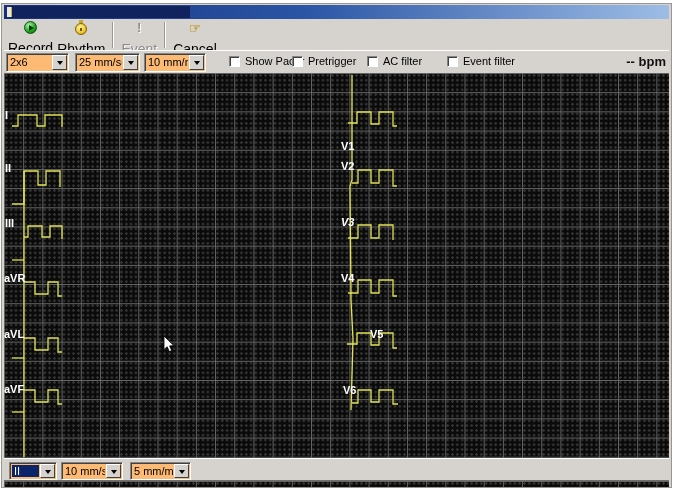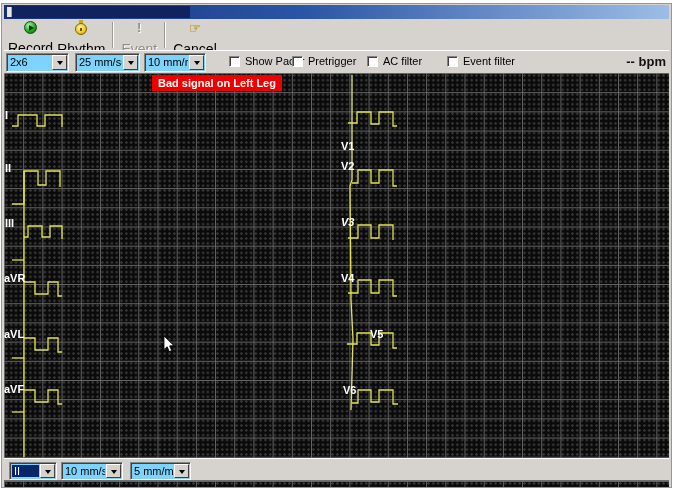"2x6" .combo { background: #7dd3fc -> #fdba74 }
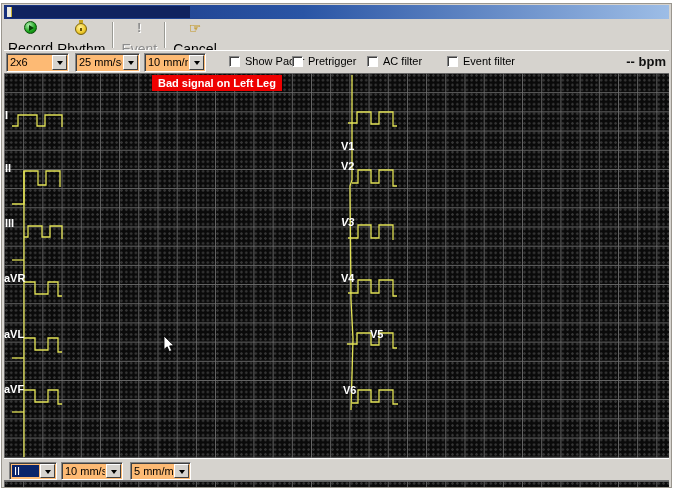"Bad signal on Left Leg" div.banner { html: <div>Bad signal on Left Leg</div> -> none }
